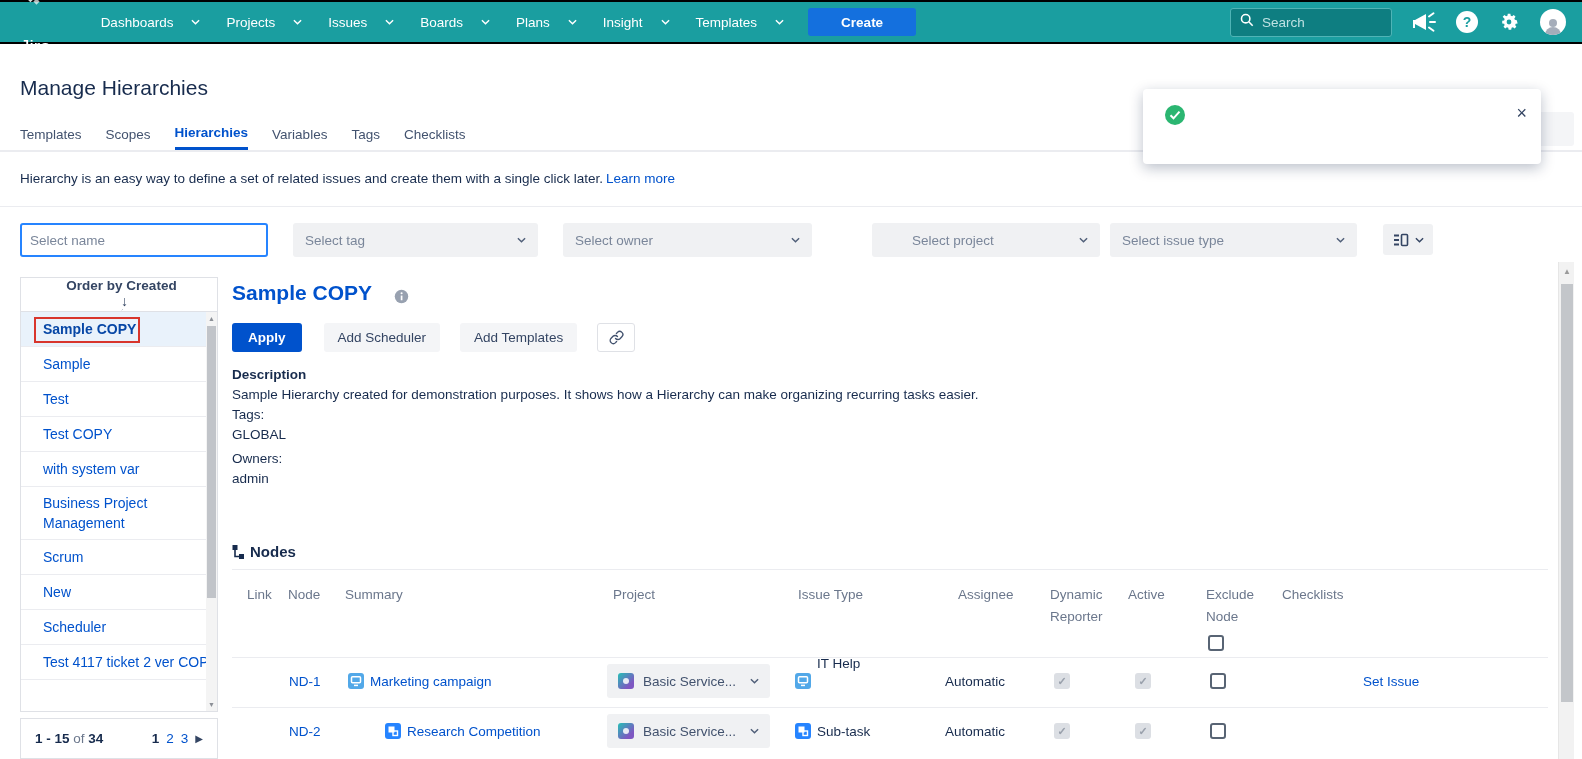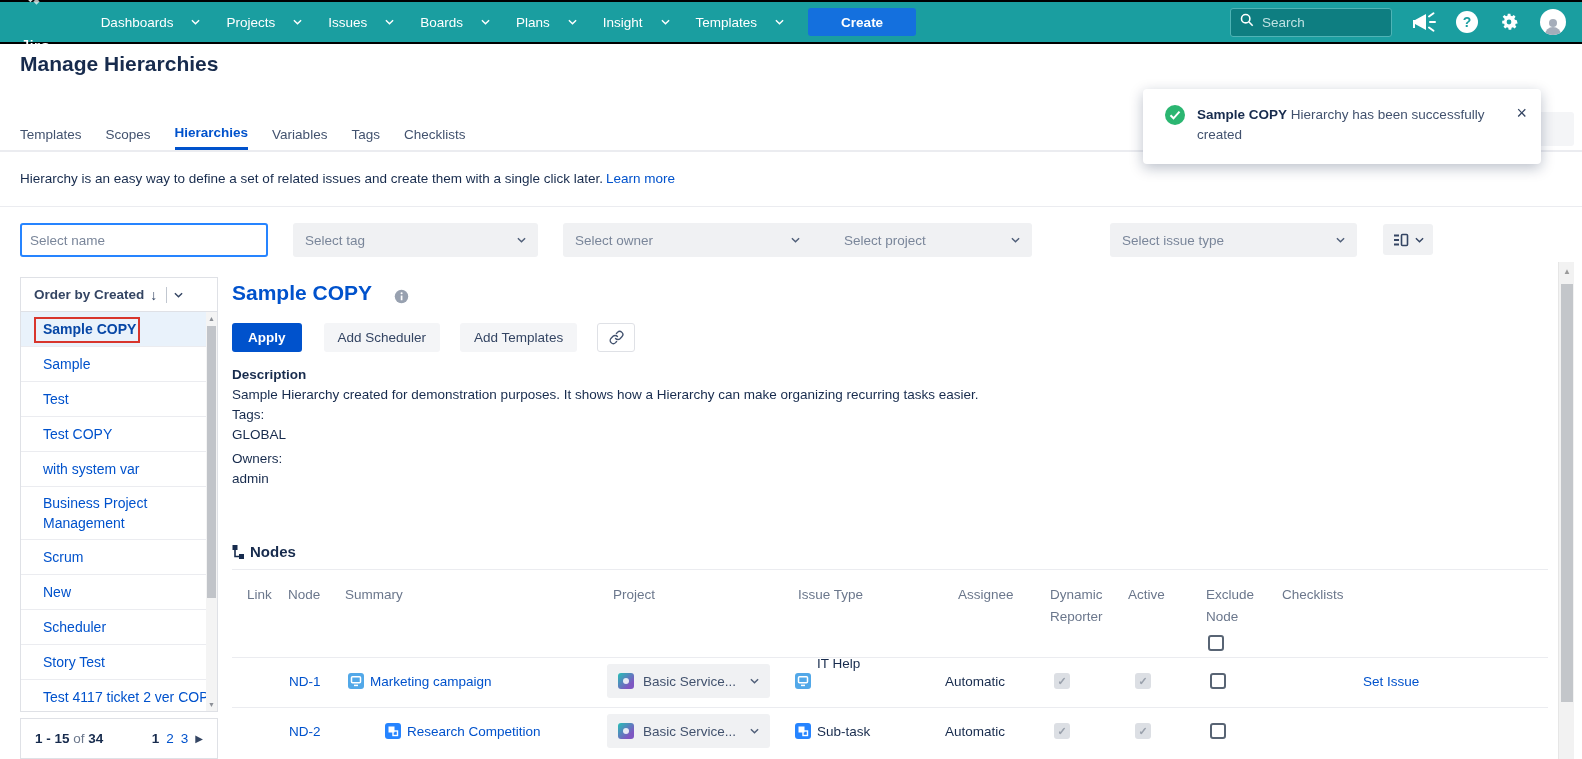"Manage Hierarchies" .page-title { font-weight: bold -> normal; top: 52px -> 76px }
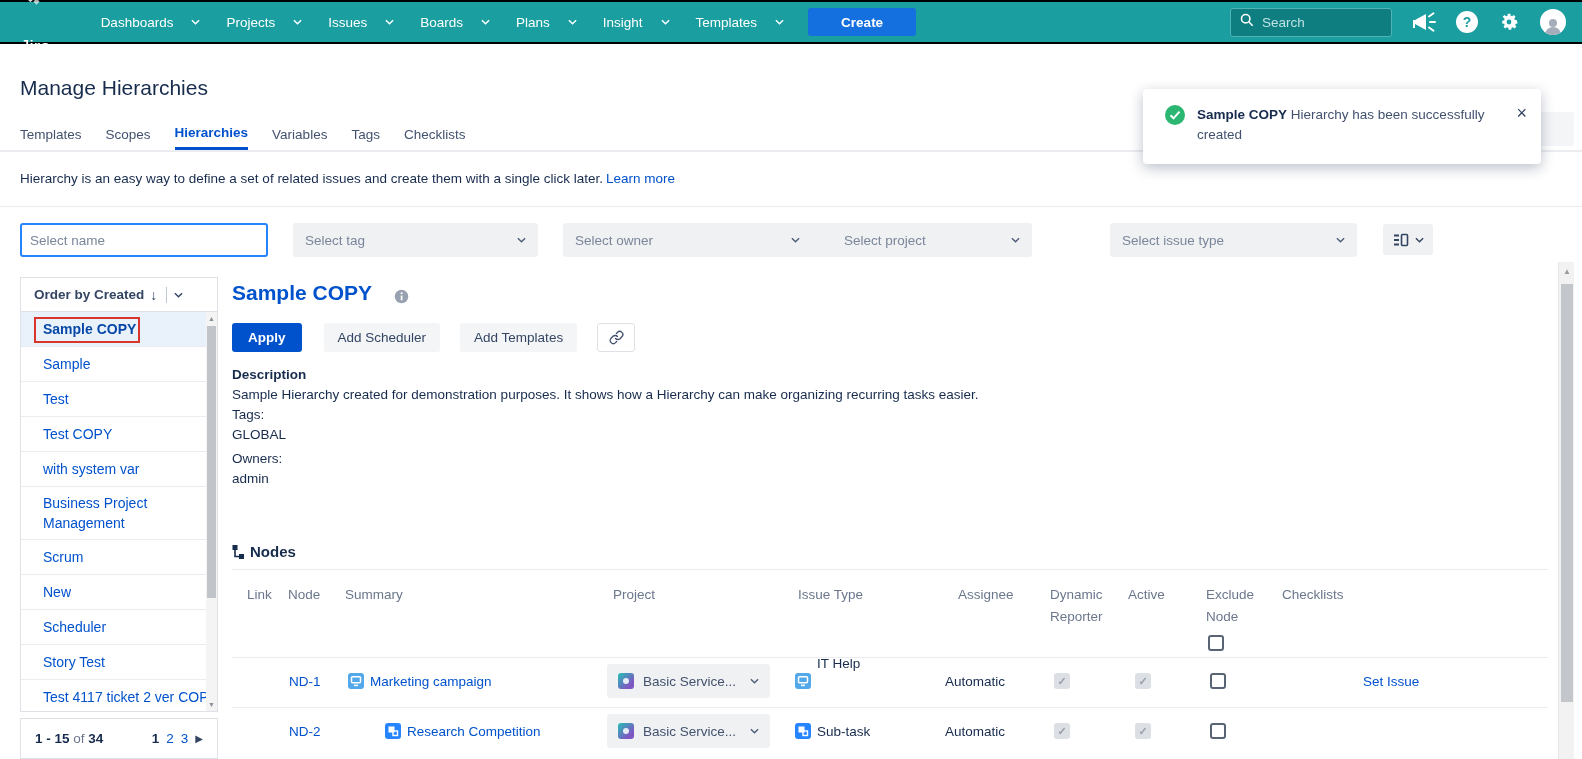"Sample COPY Hierarchy has been" span.toast-text { html: <span><b>Sample COPY</b> <span>Hierarchy has been successfully created</span></span> -> none }
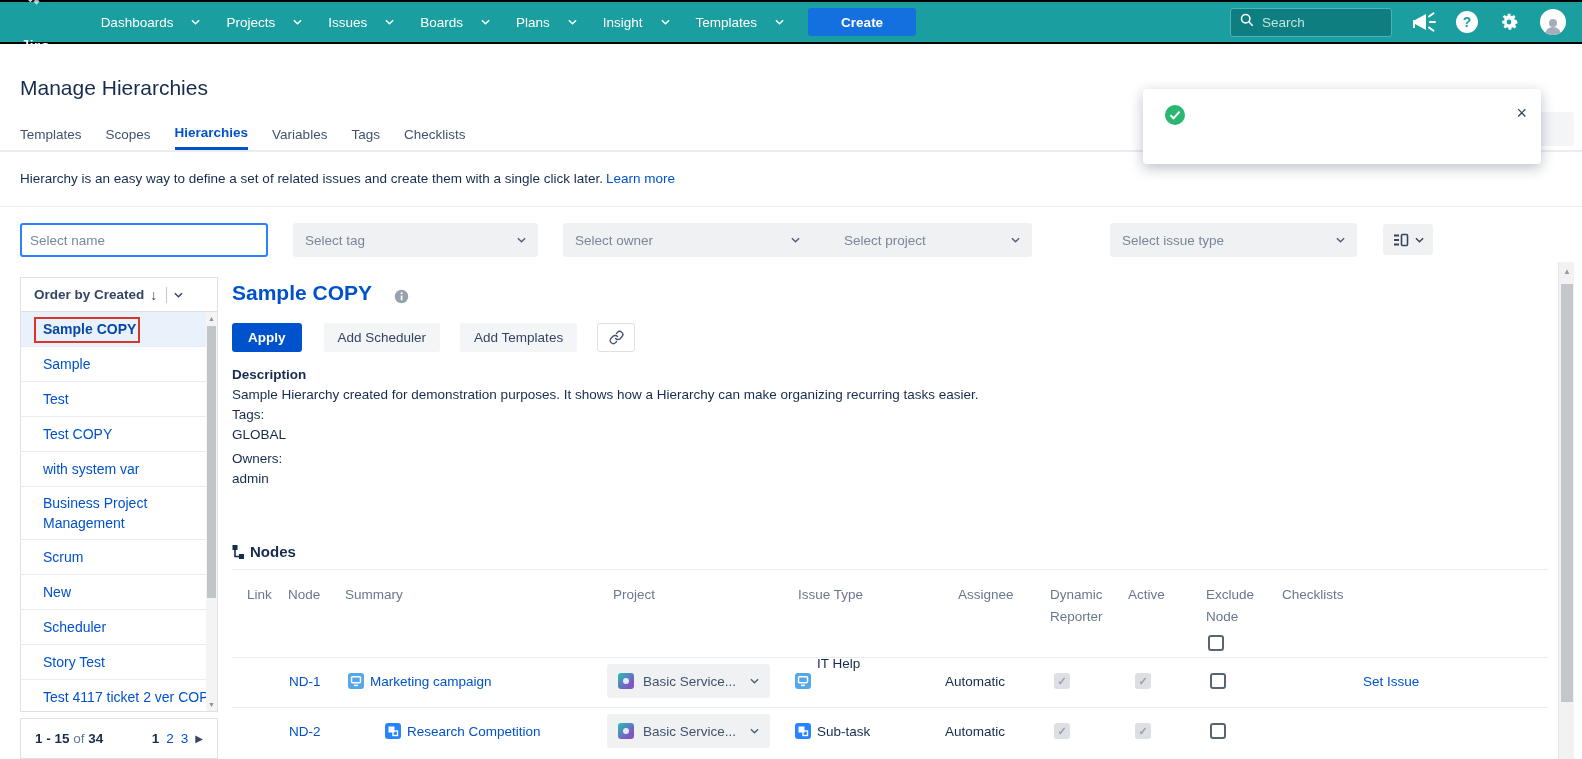"Select project" div.f-select { left: 804px -> 872px }
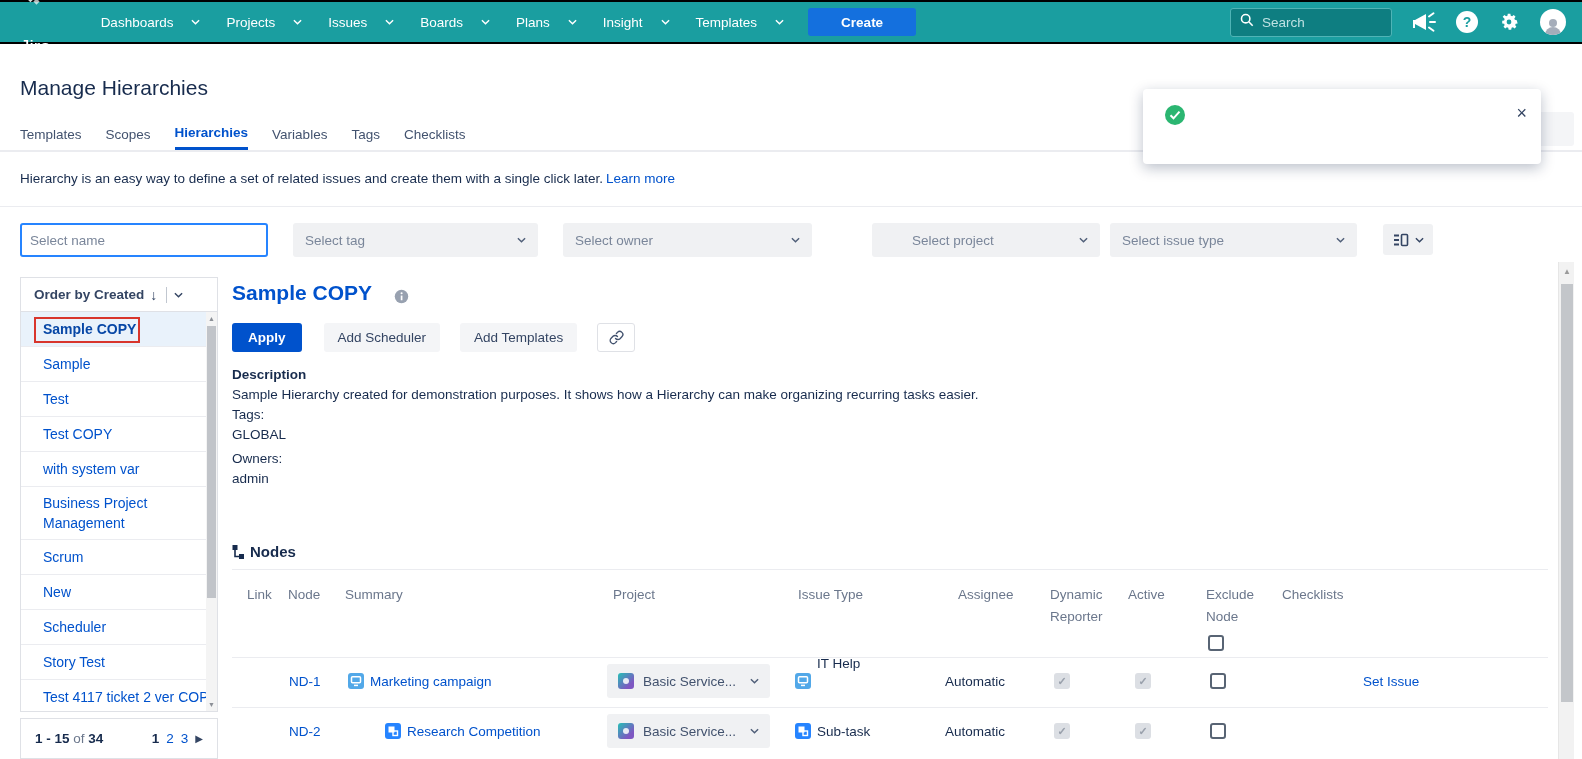"Order by Created" .sb-header { flex-direction: none -> column }
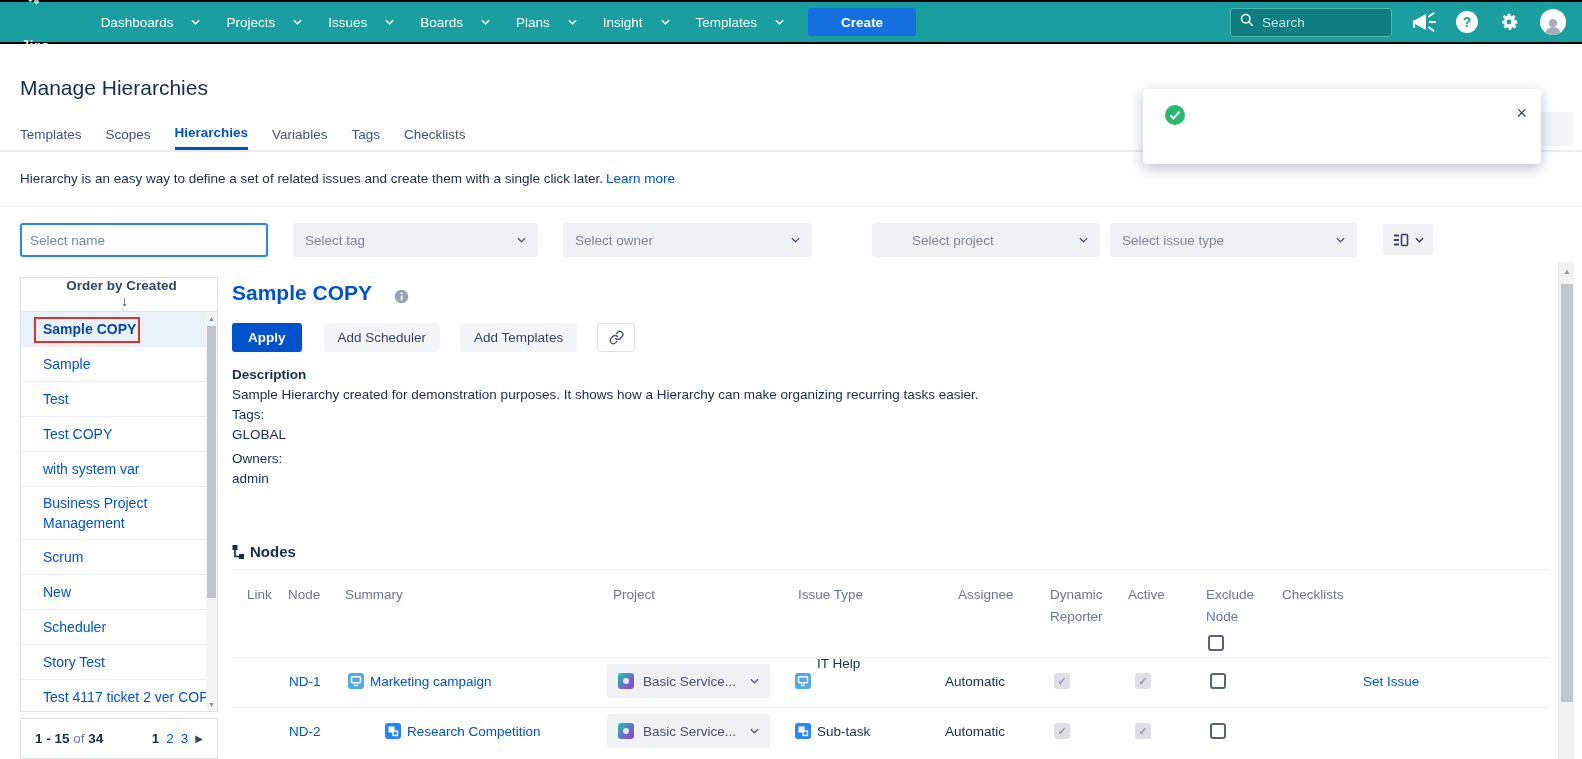"Story Test" div.sb-item { html: <div>Story Test</div> -> none }
